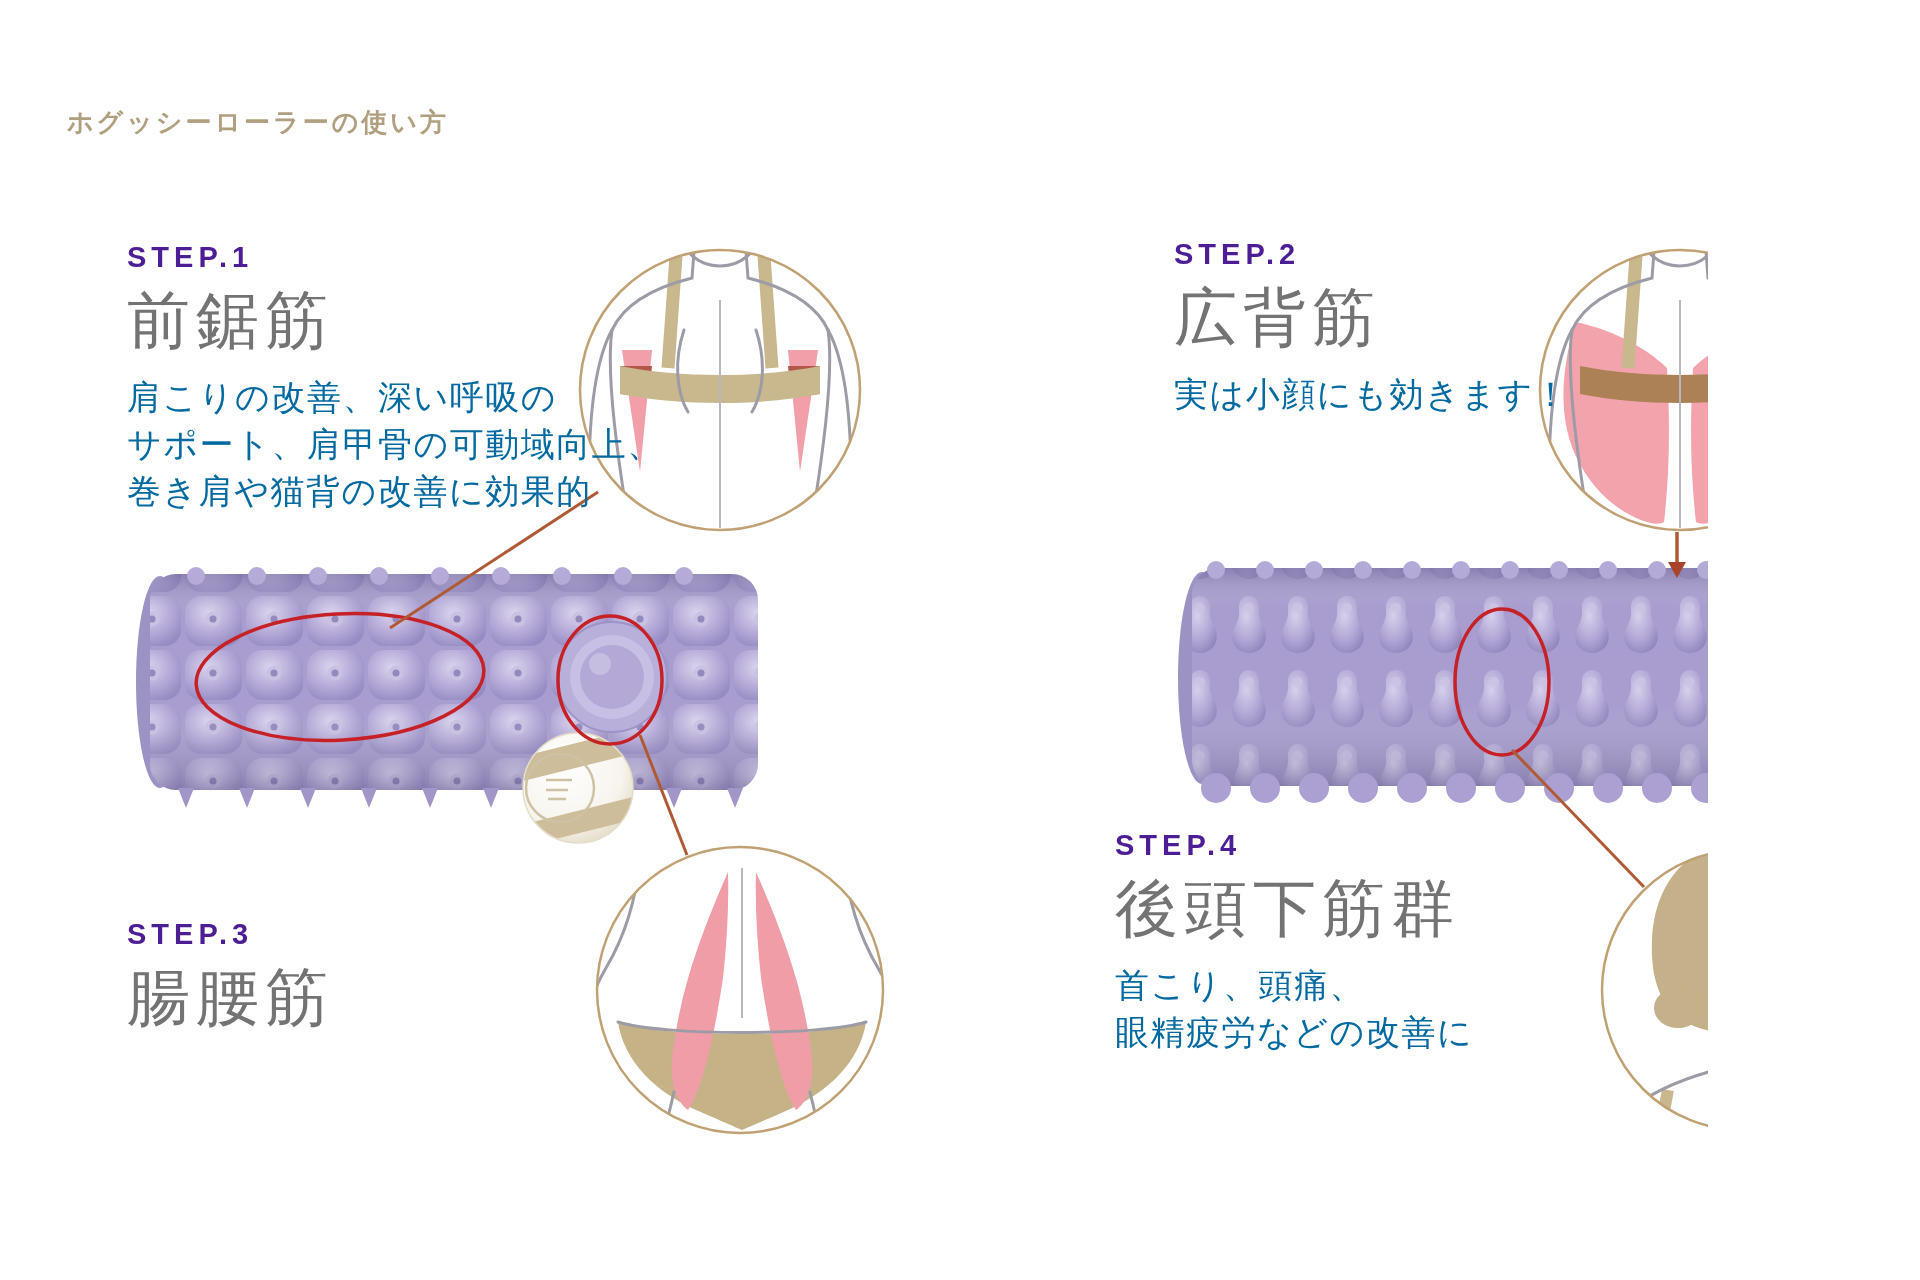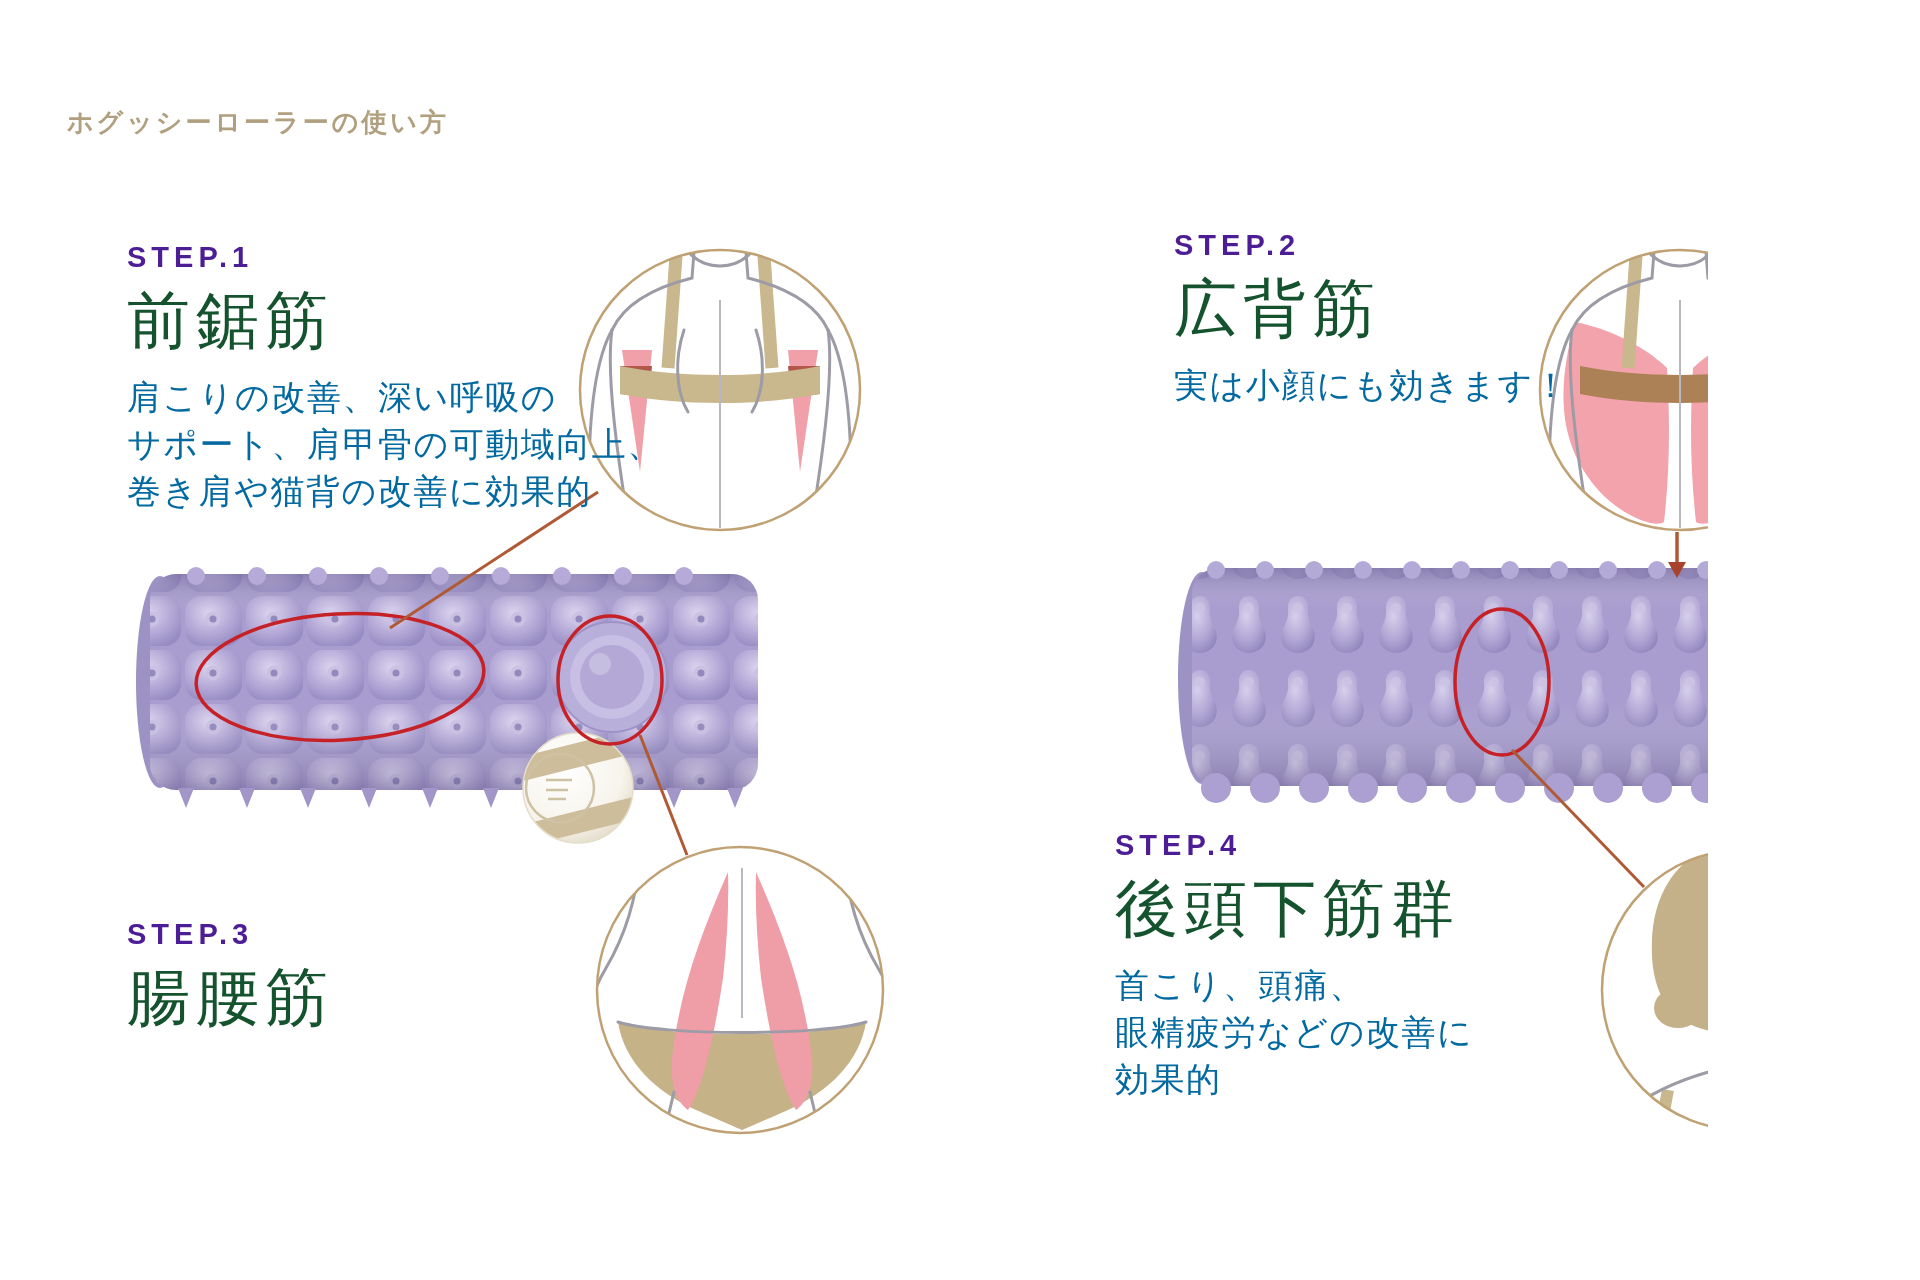"STEP.2" .step2 { top: 228px -> 237px }
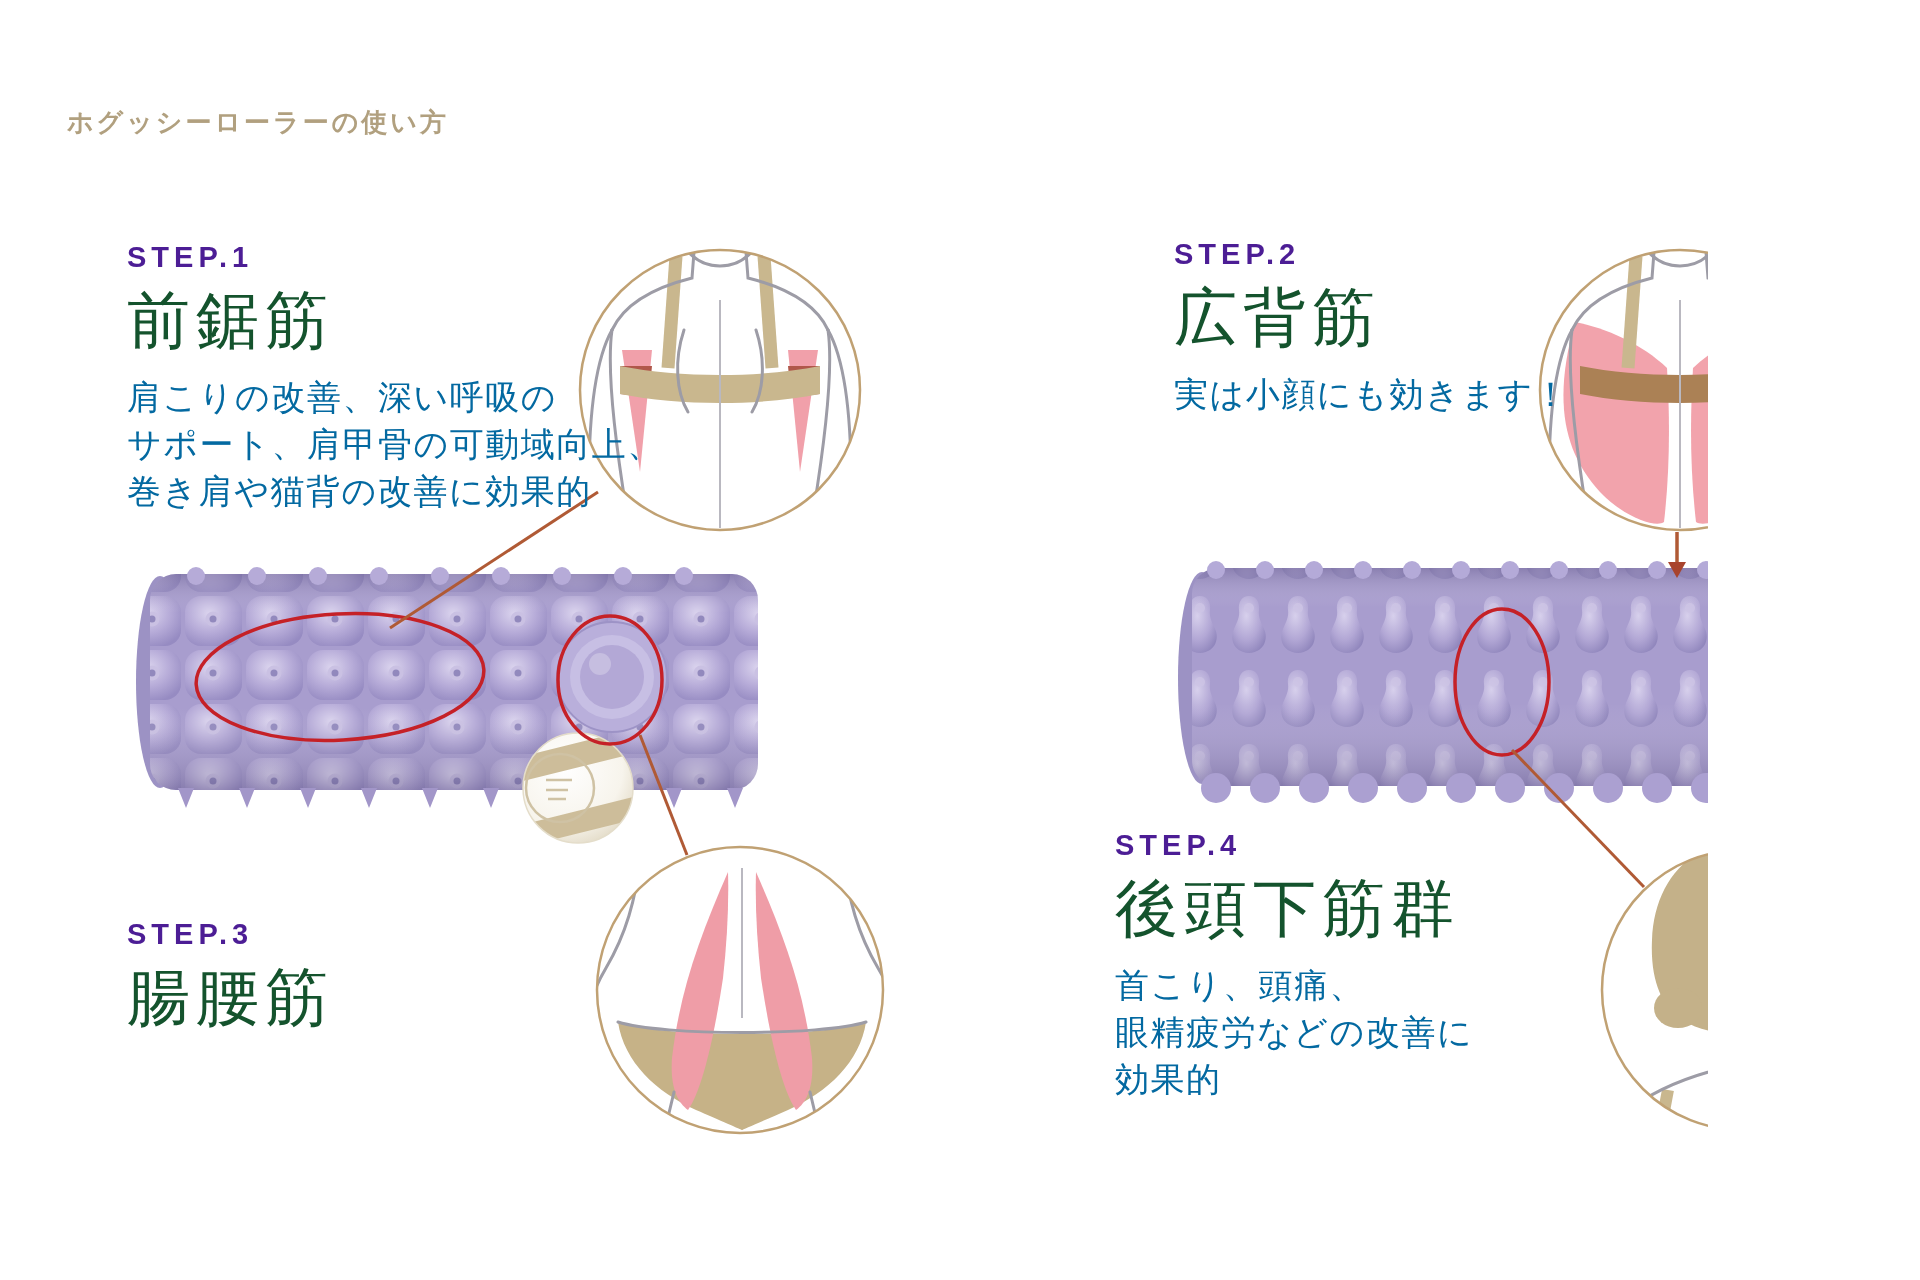"前鋸筋" .muscle-name { color: #14532d -> #737373 }
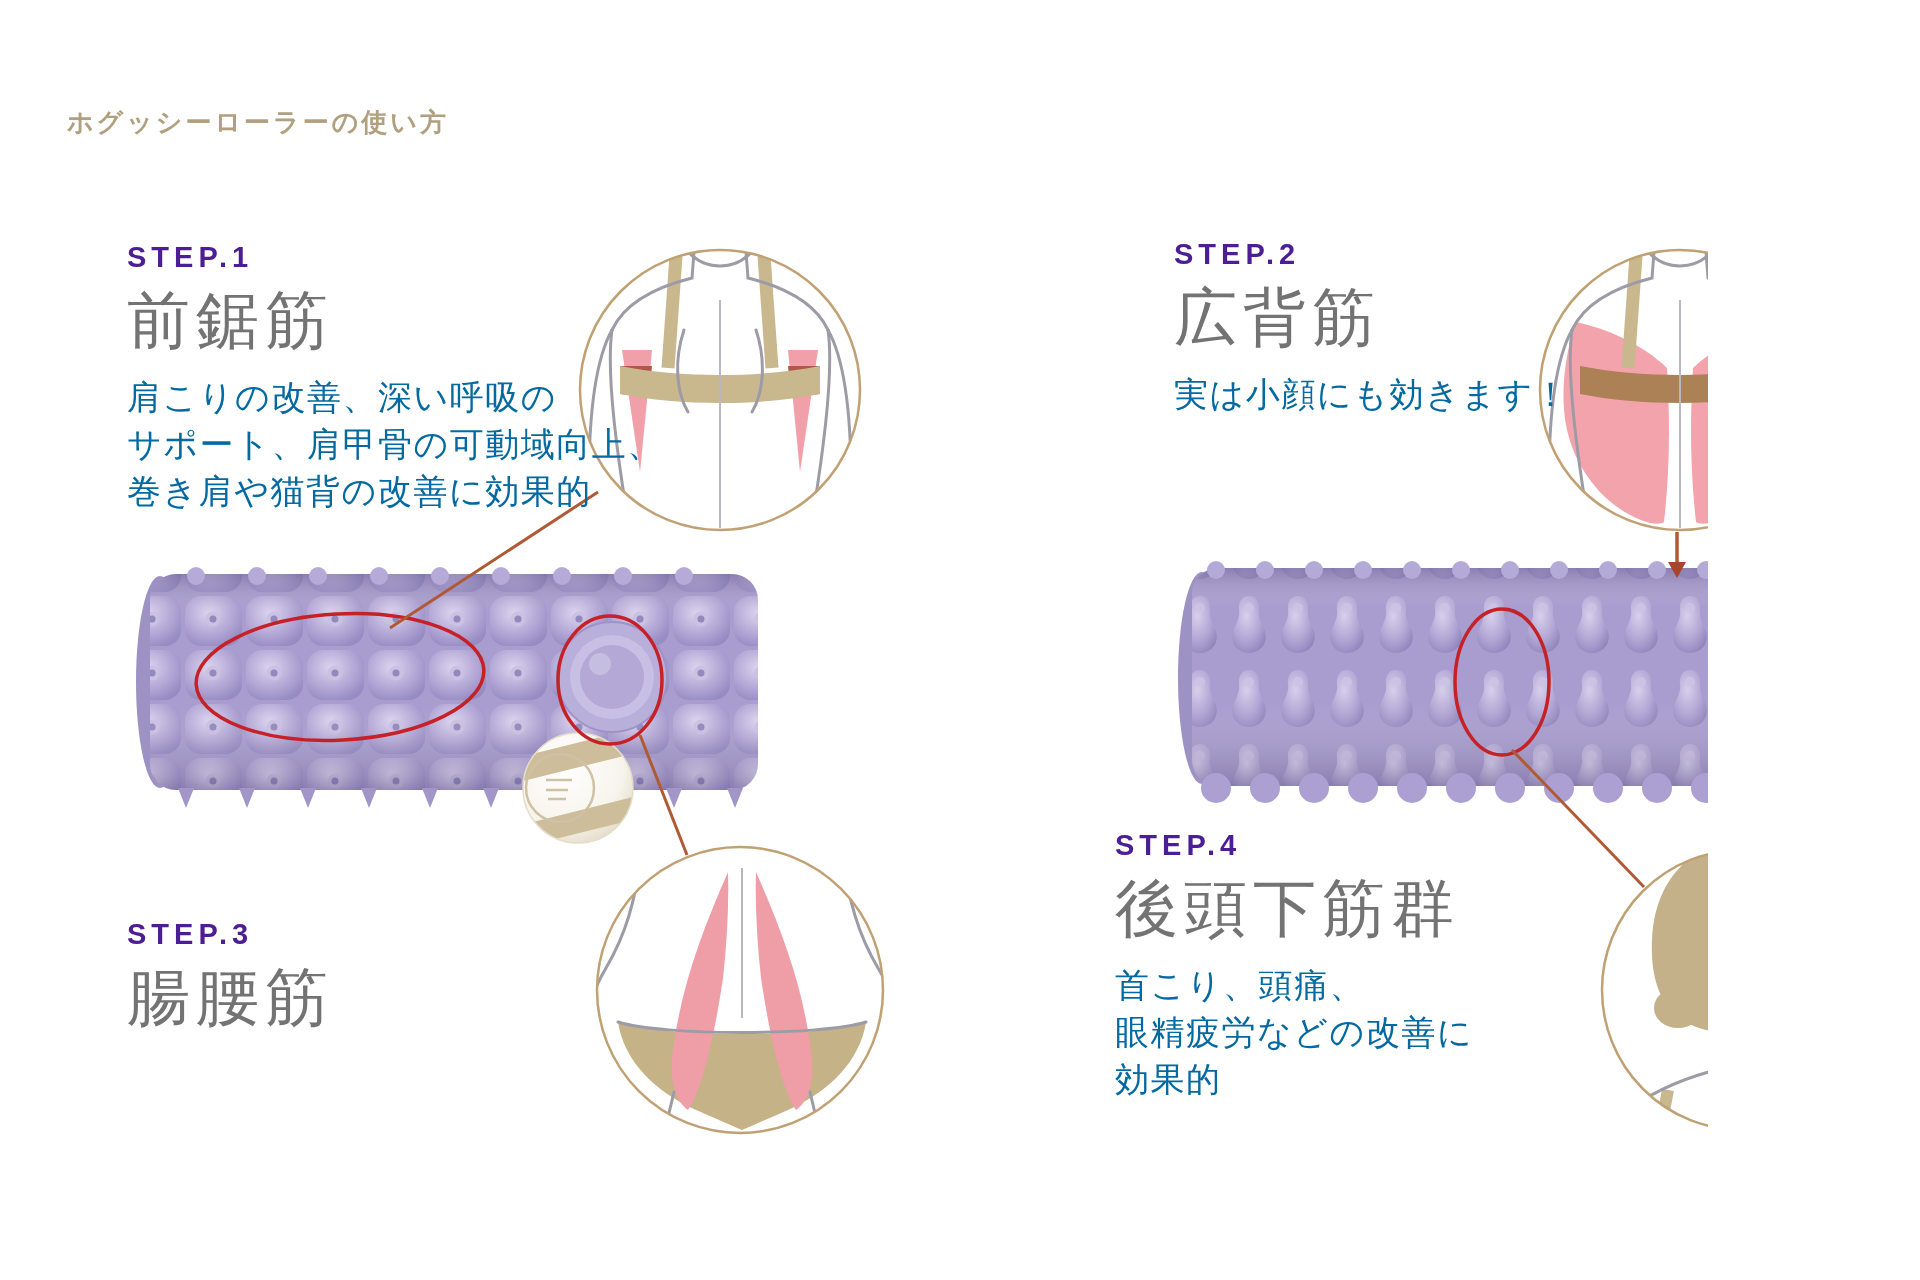"効果的" div.desc-line { html: <div>効果的</div> -> none }
